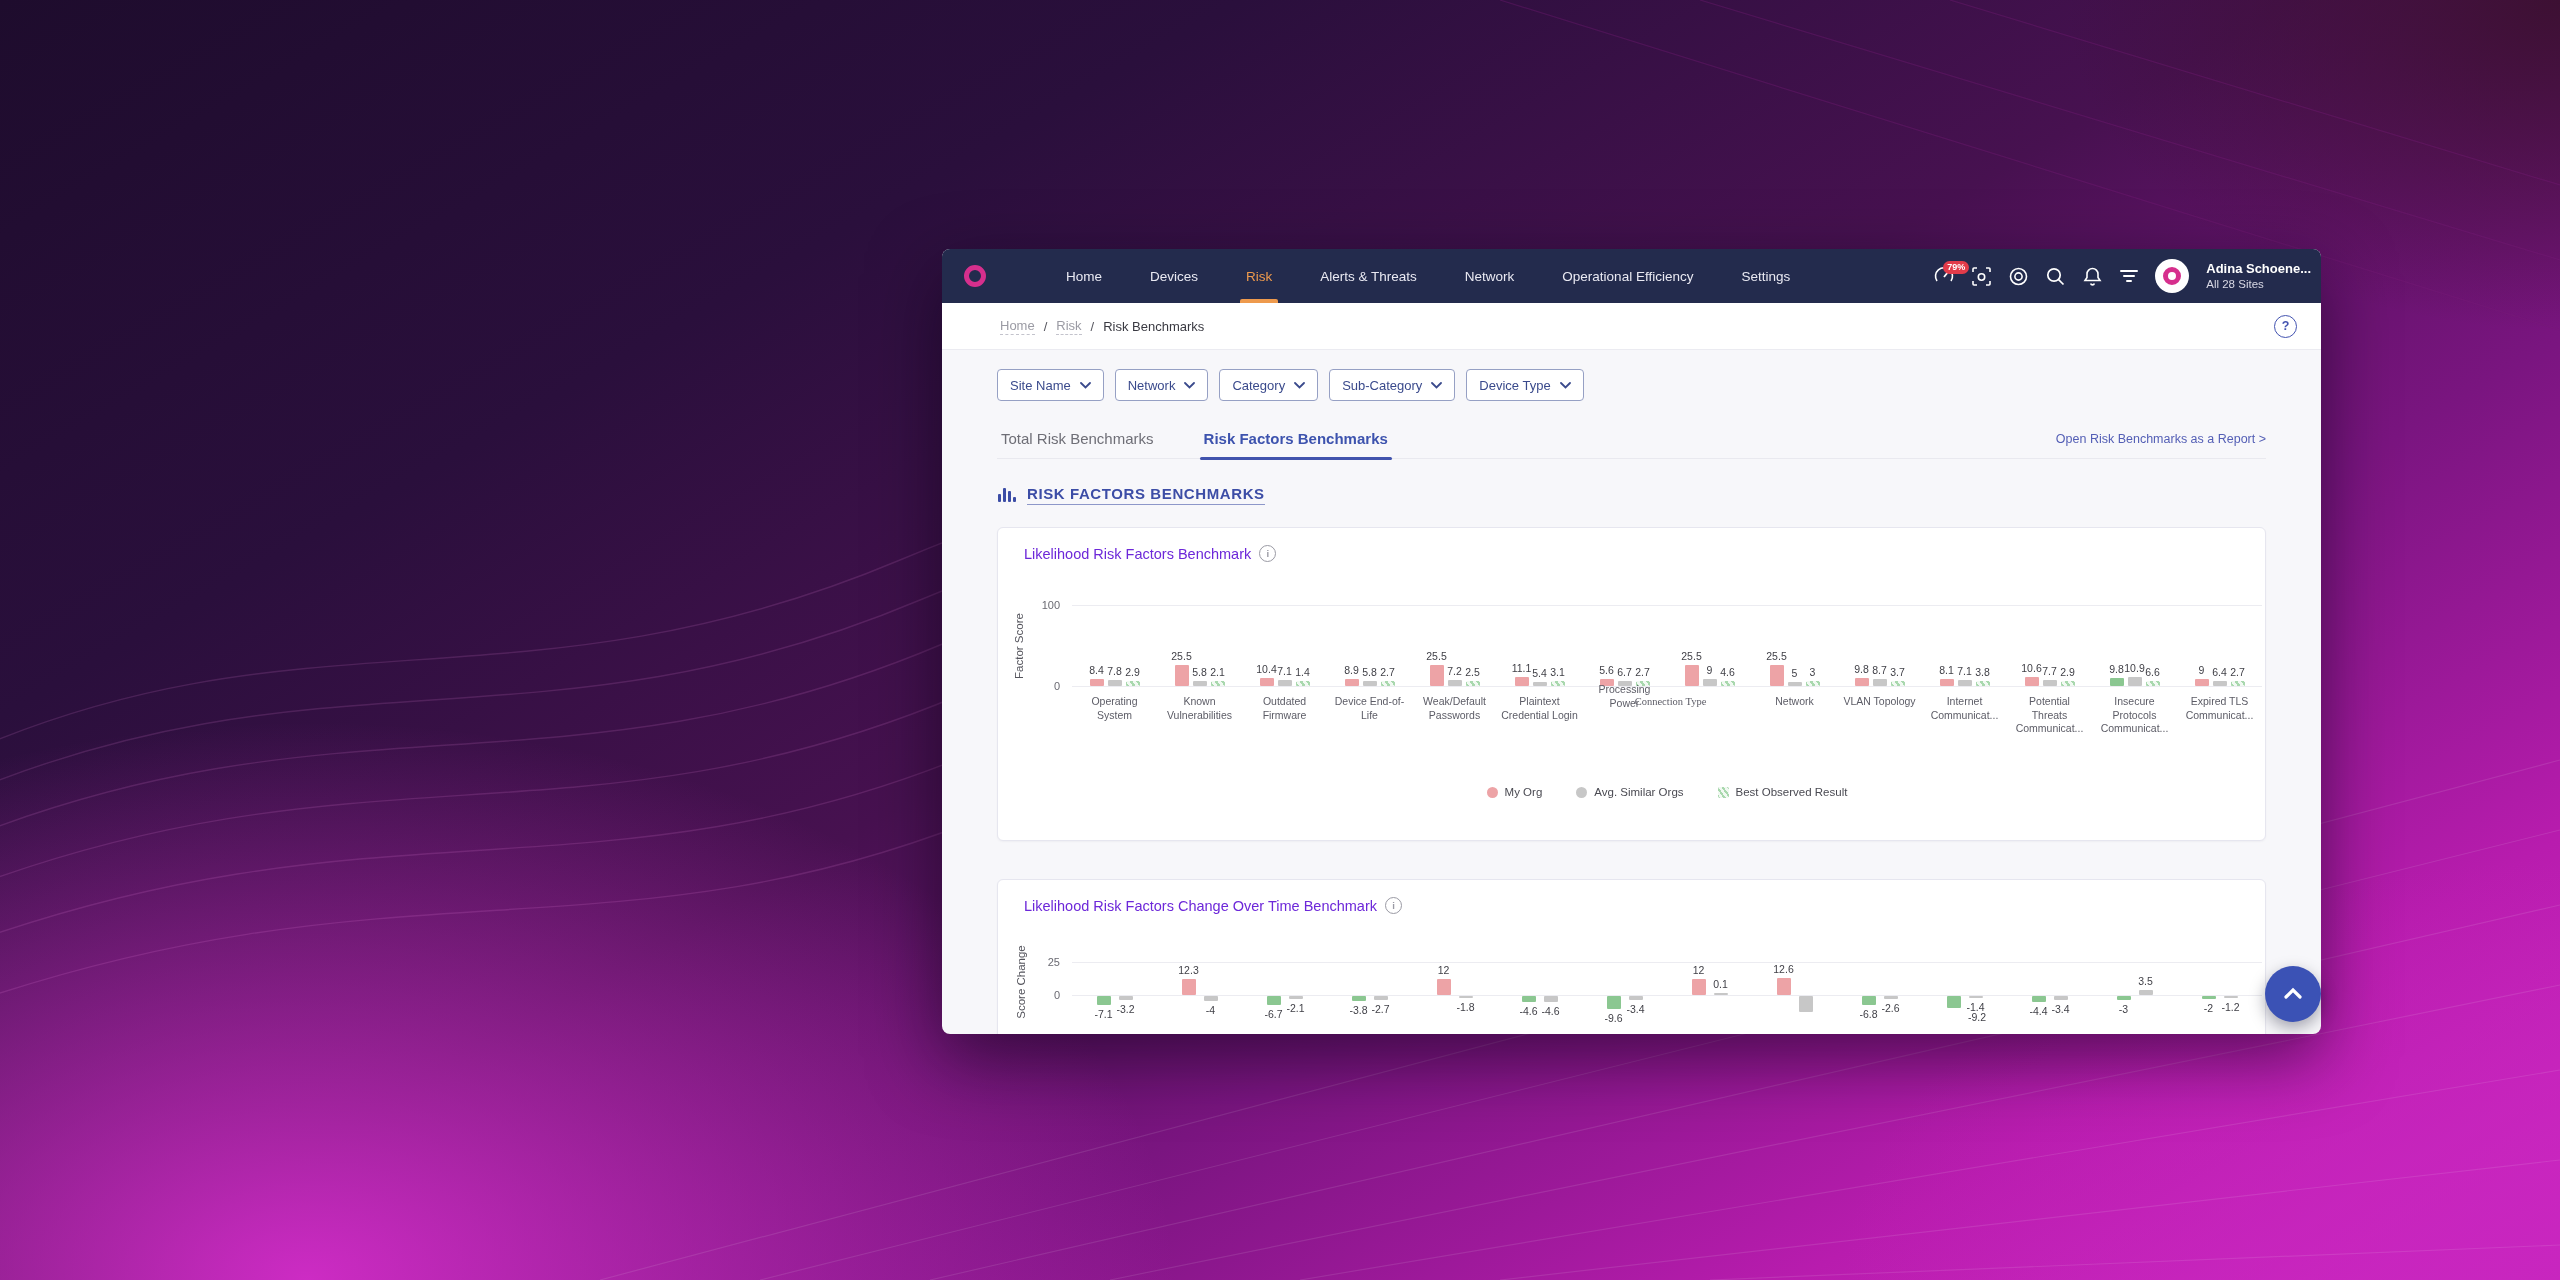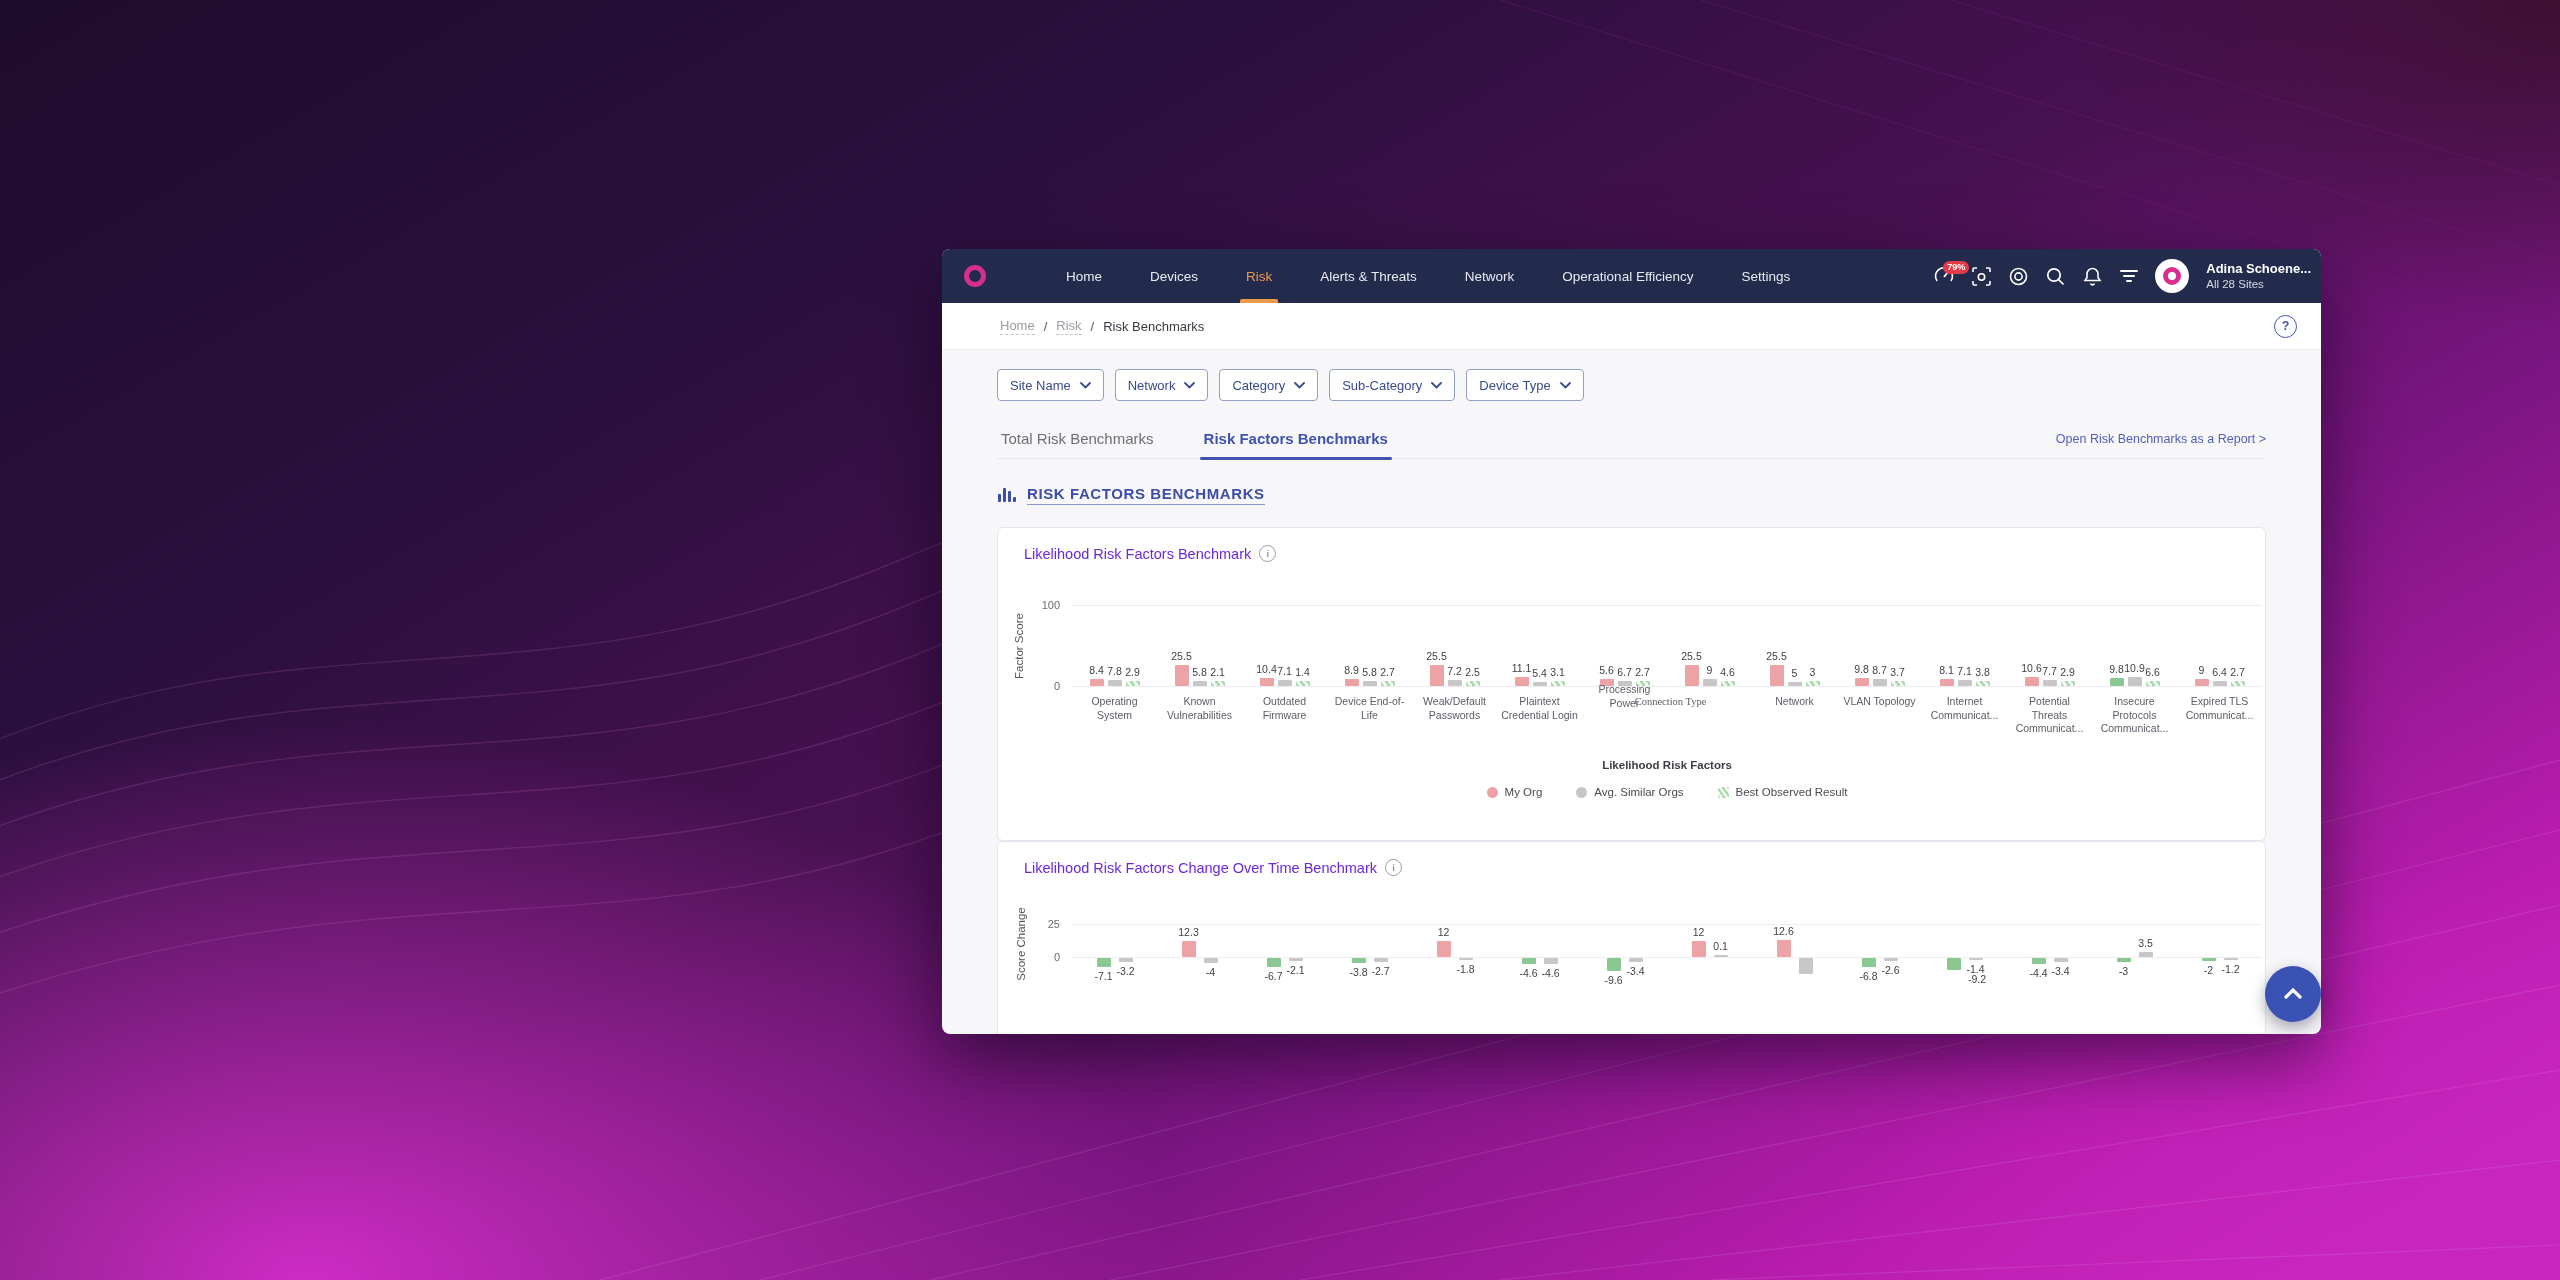"Likelihood Risk Factors" div.axis-x { html: <div>Likelihood Risk Factors</div> -> none }
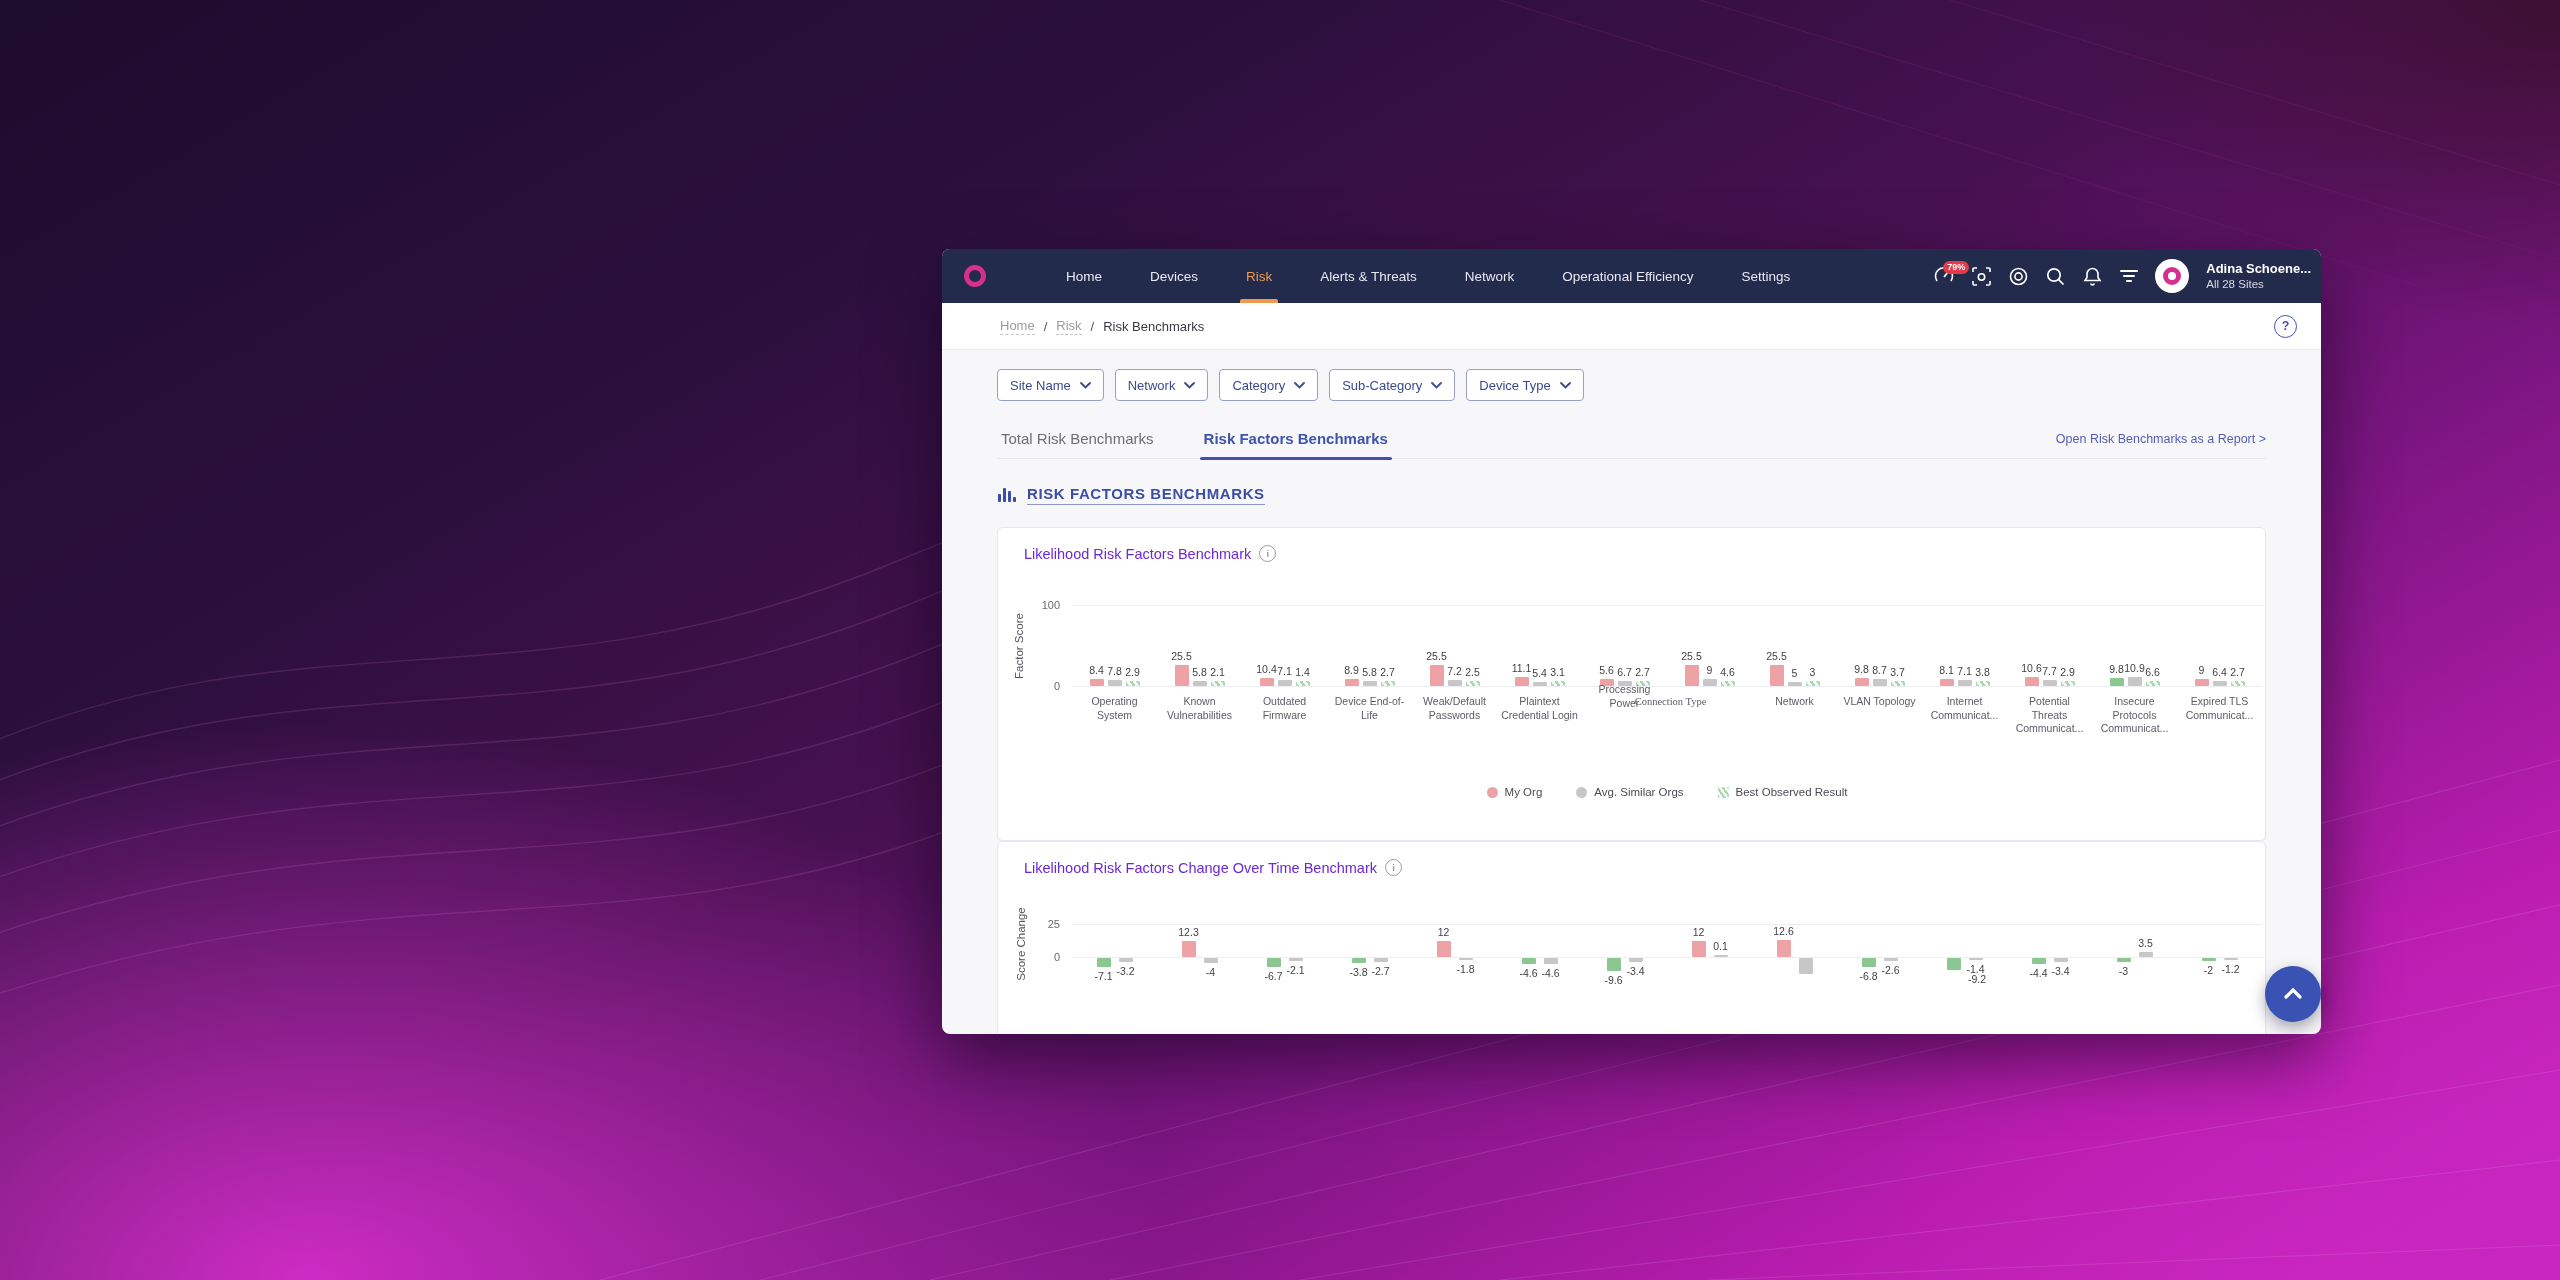"Likelihood Risk Factors Change Over" #card2 { margin-top: none -> 38px }
